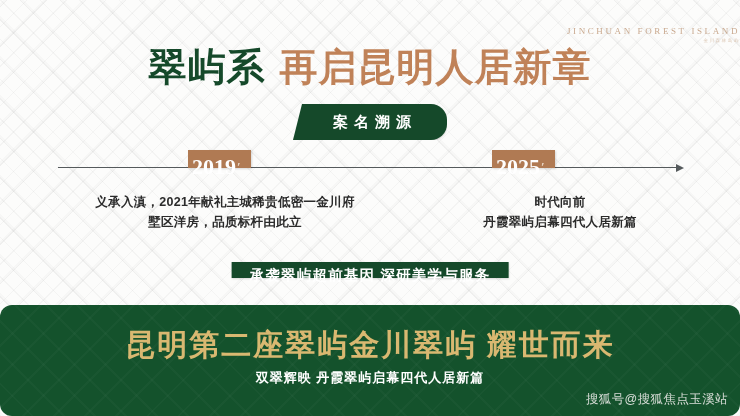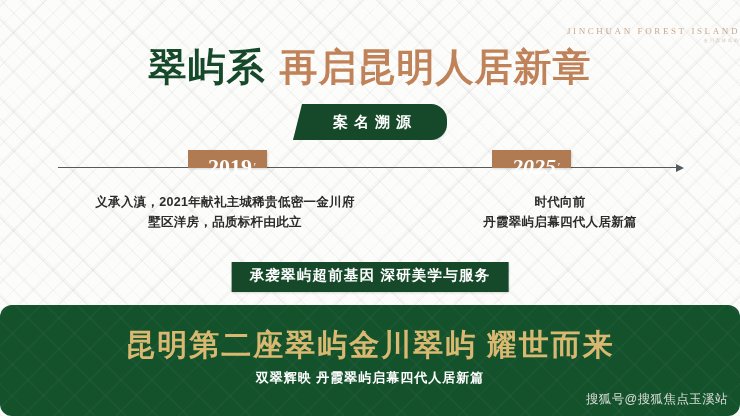"2019′" .tl-node { padding: 0 10px 0 20px -> 0 10px 0 4px }
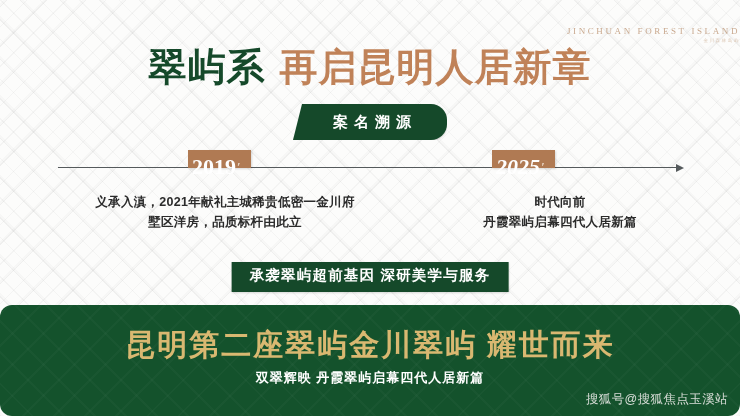"2025′" .node-2025 { font-style: italic -> none }
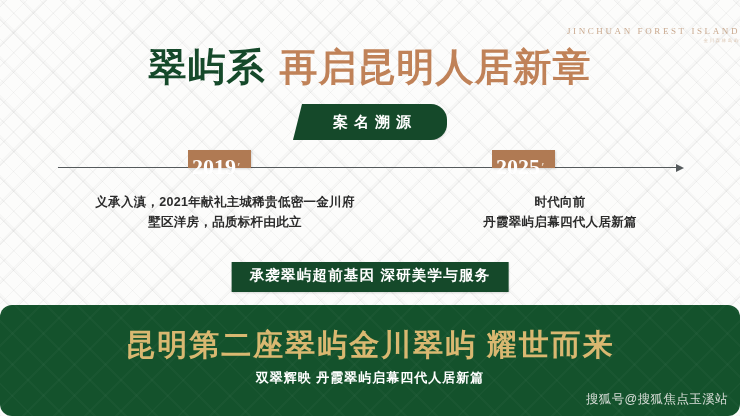"承袭翠屿超前基因 深研美学与服务" .mid-bar { height: 30px -> 16px }
